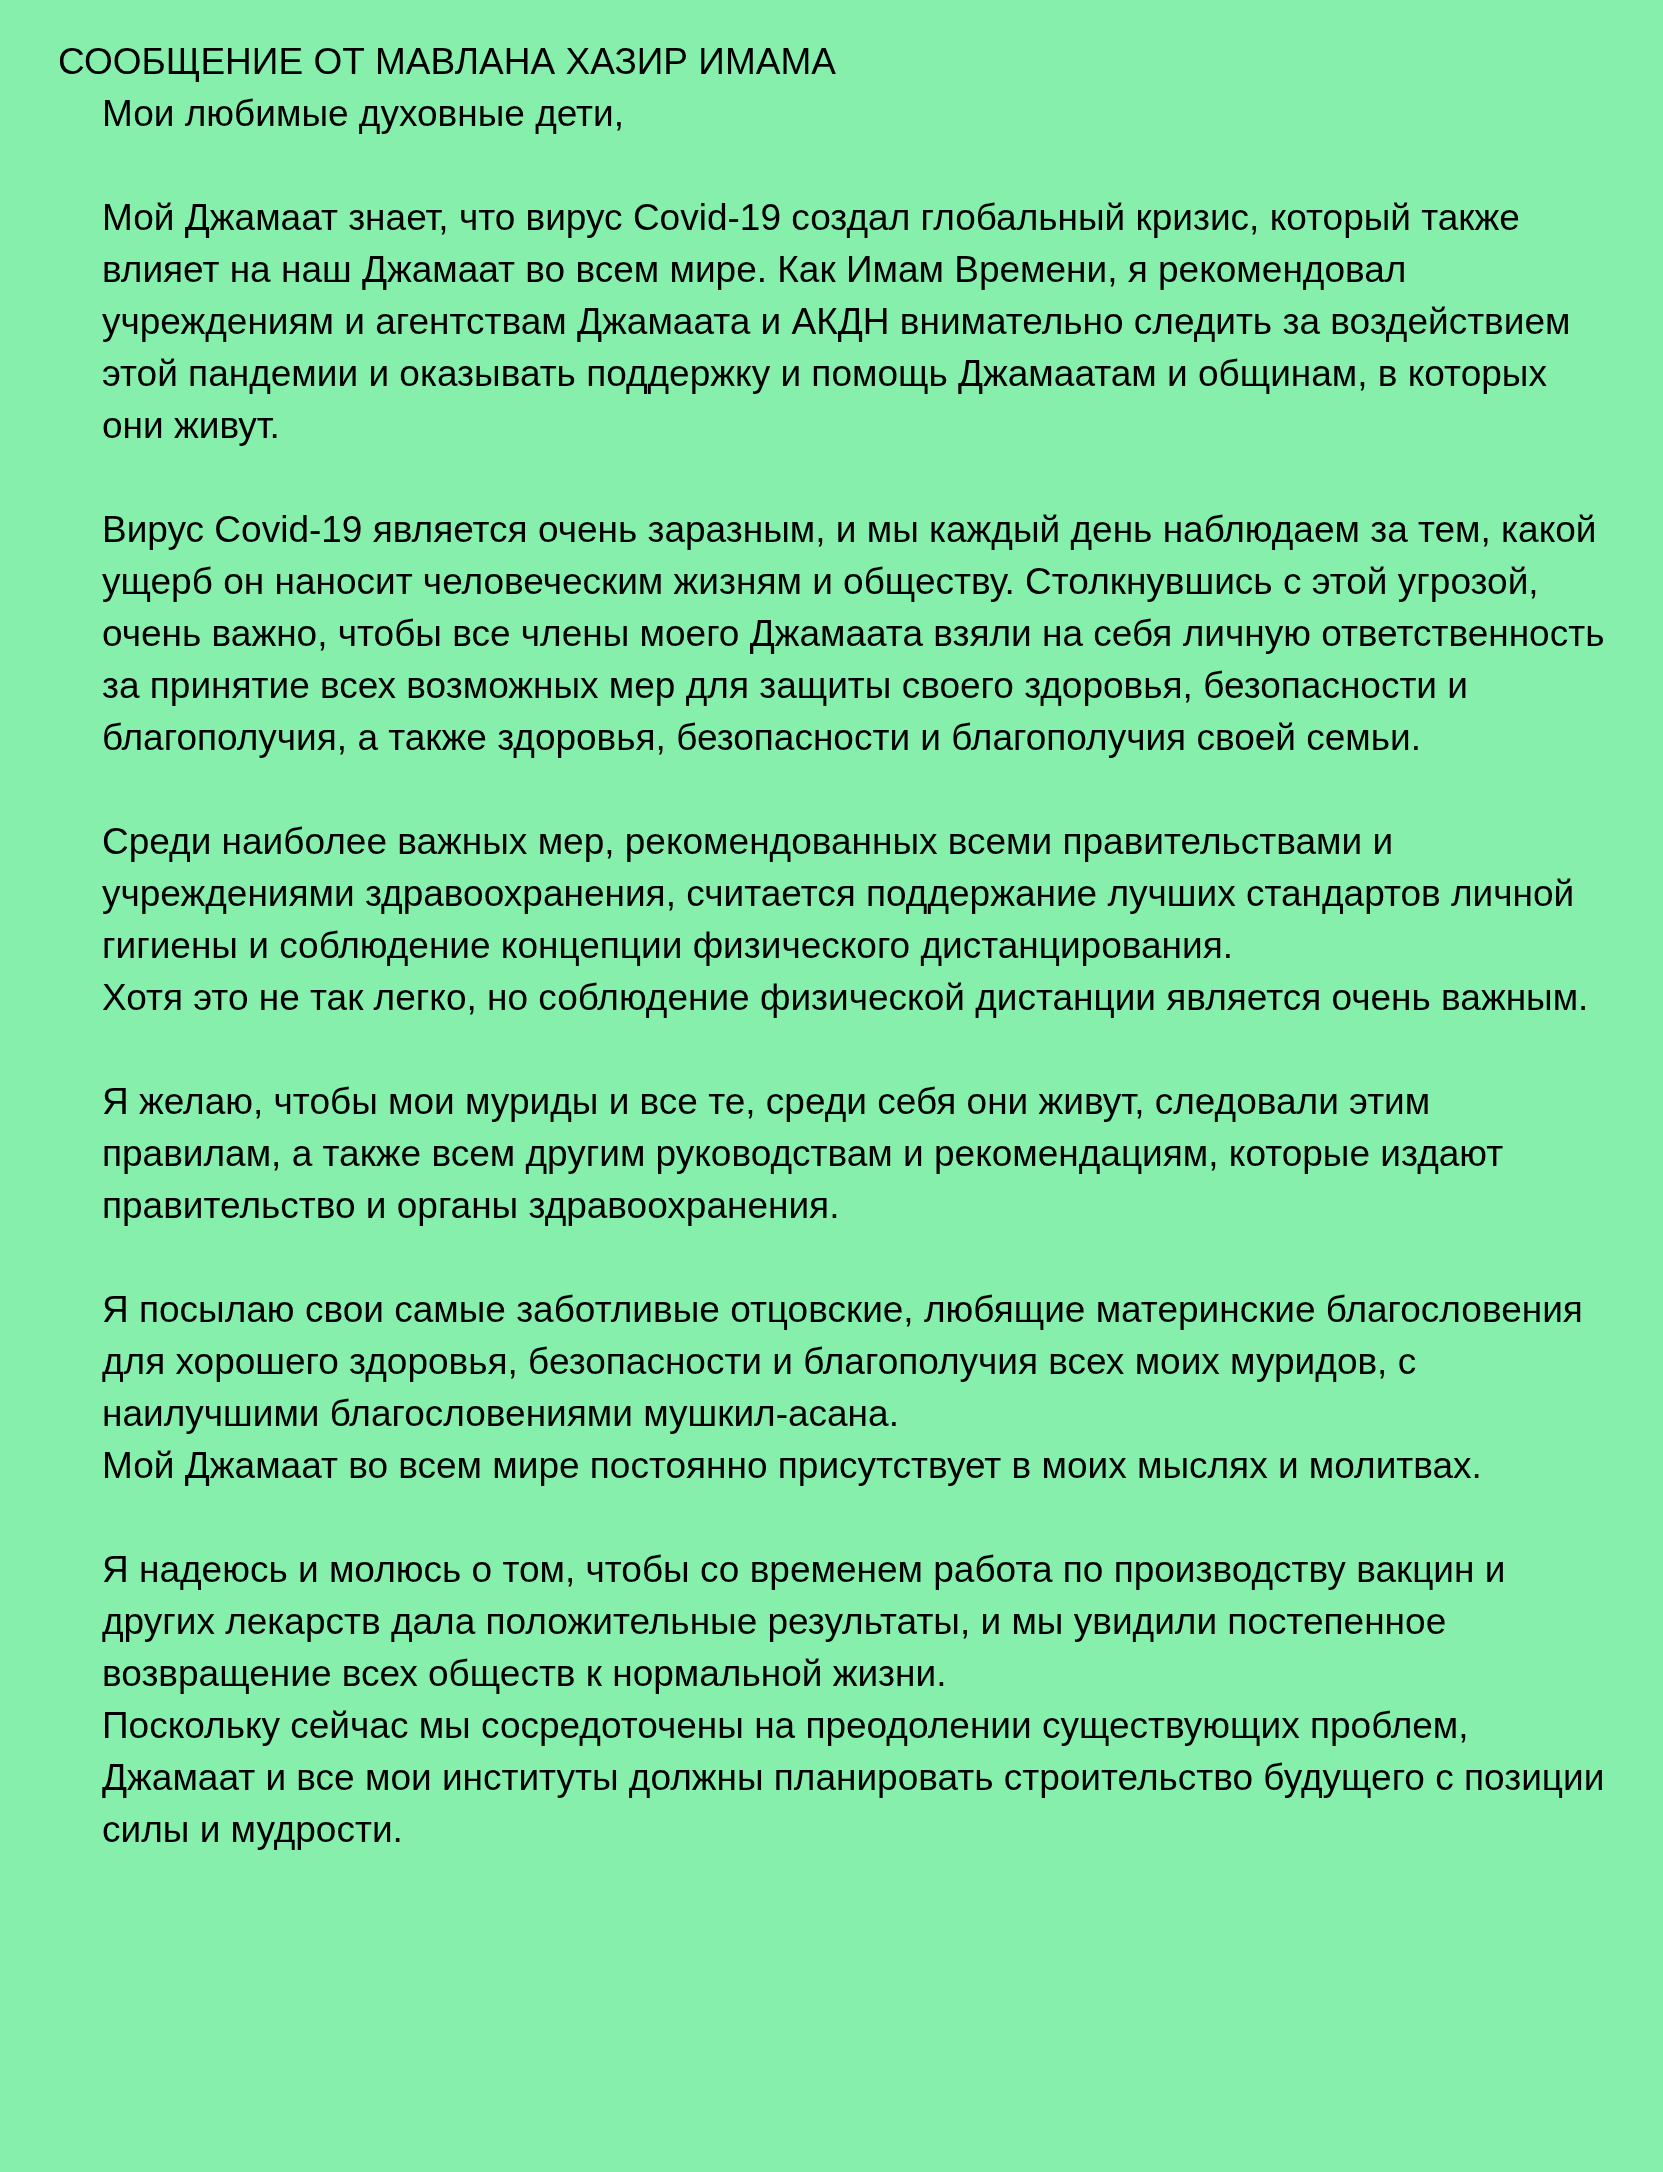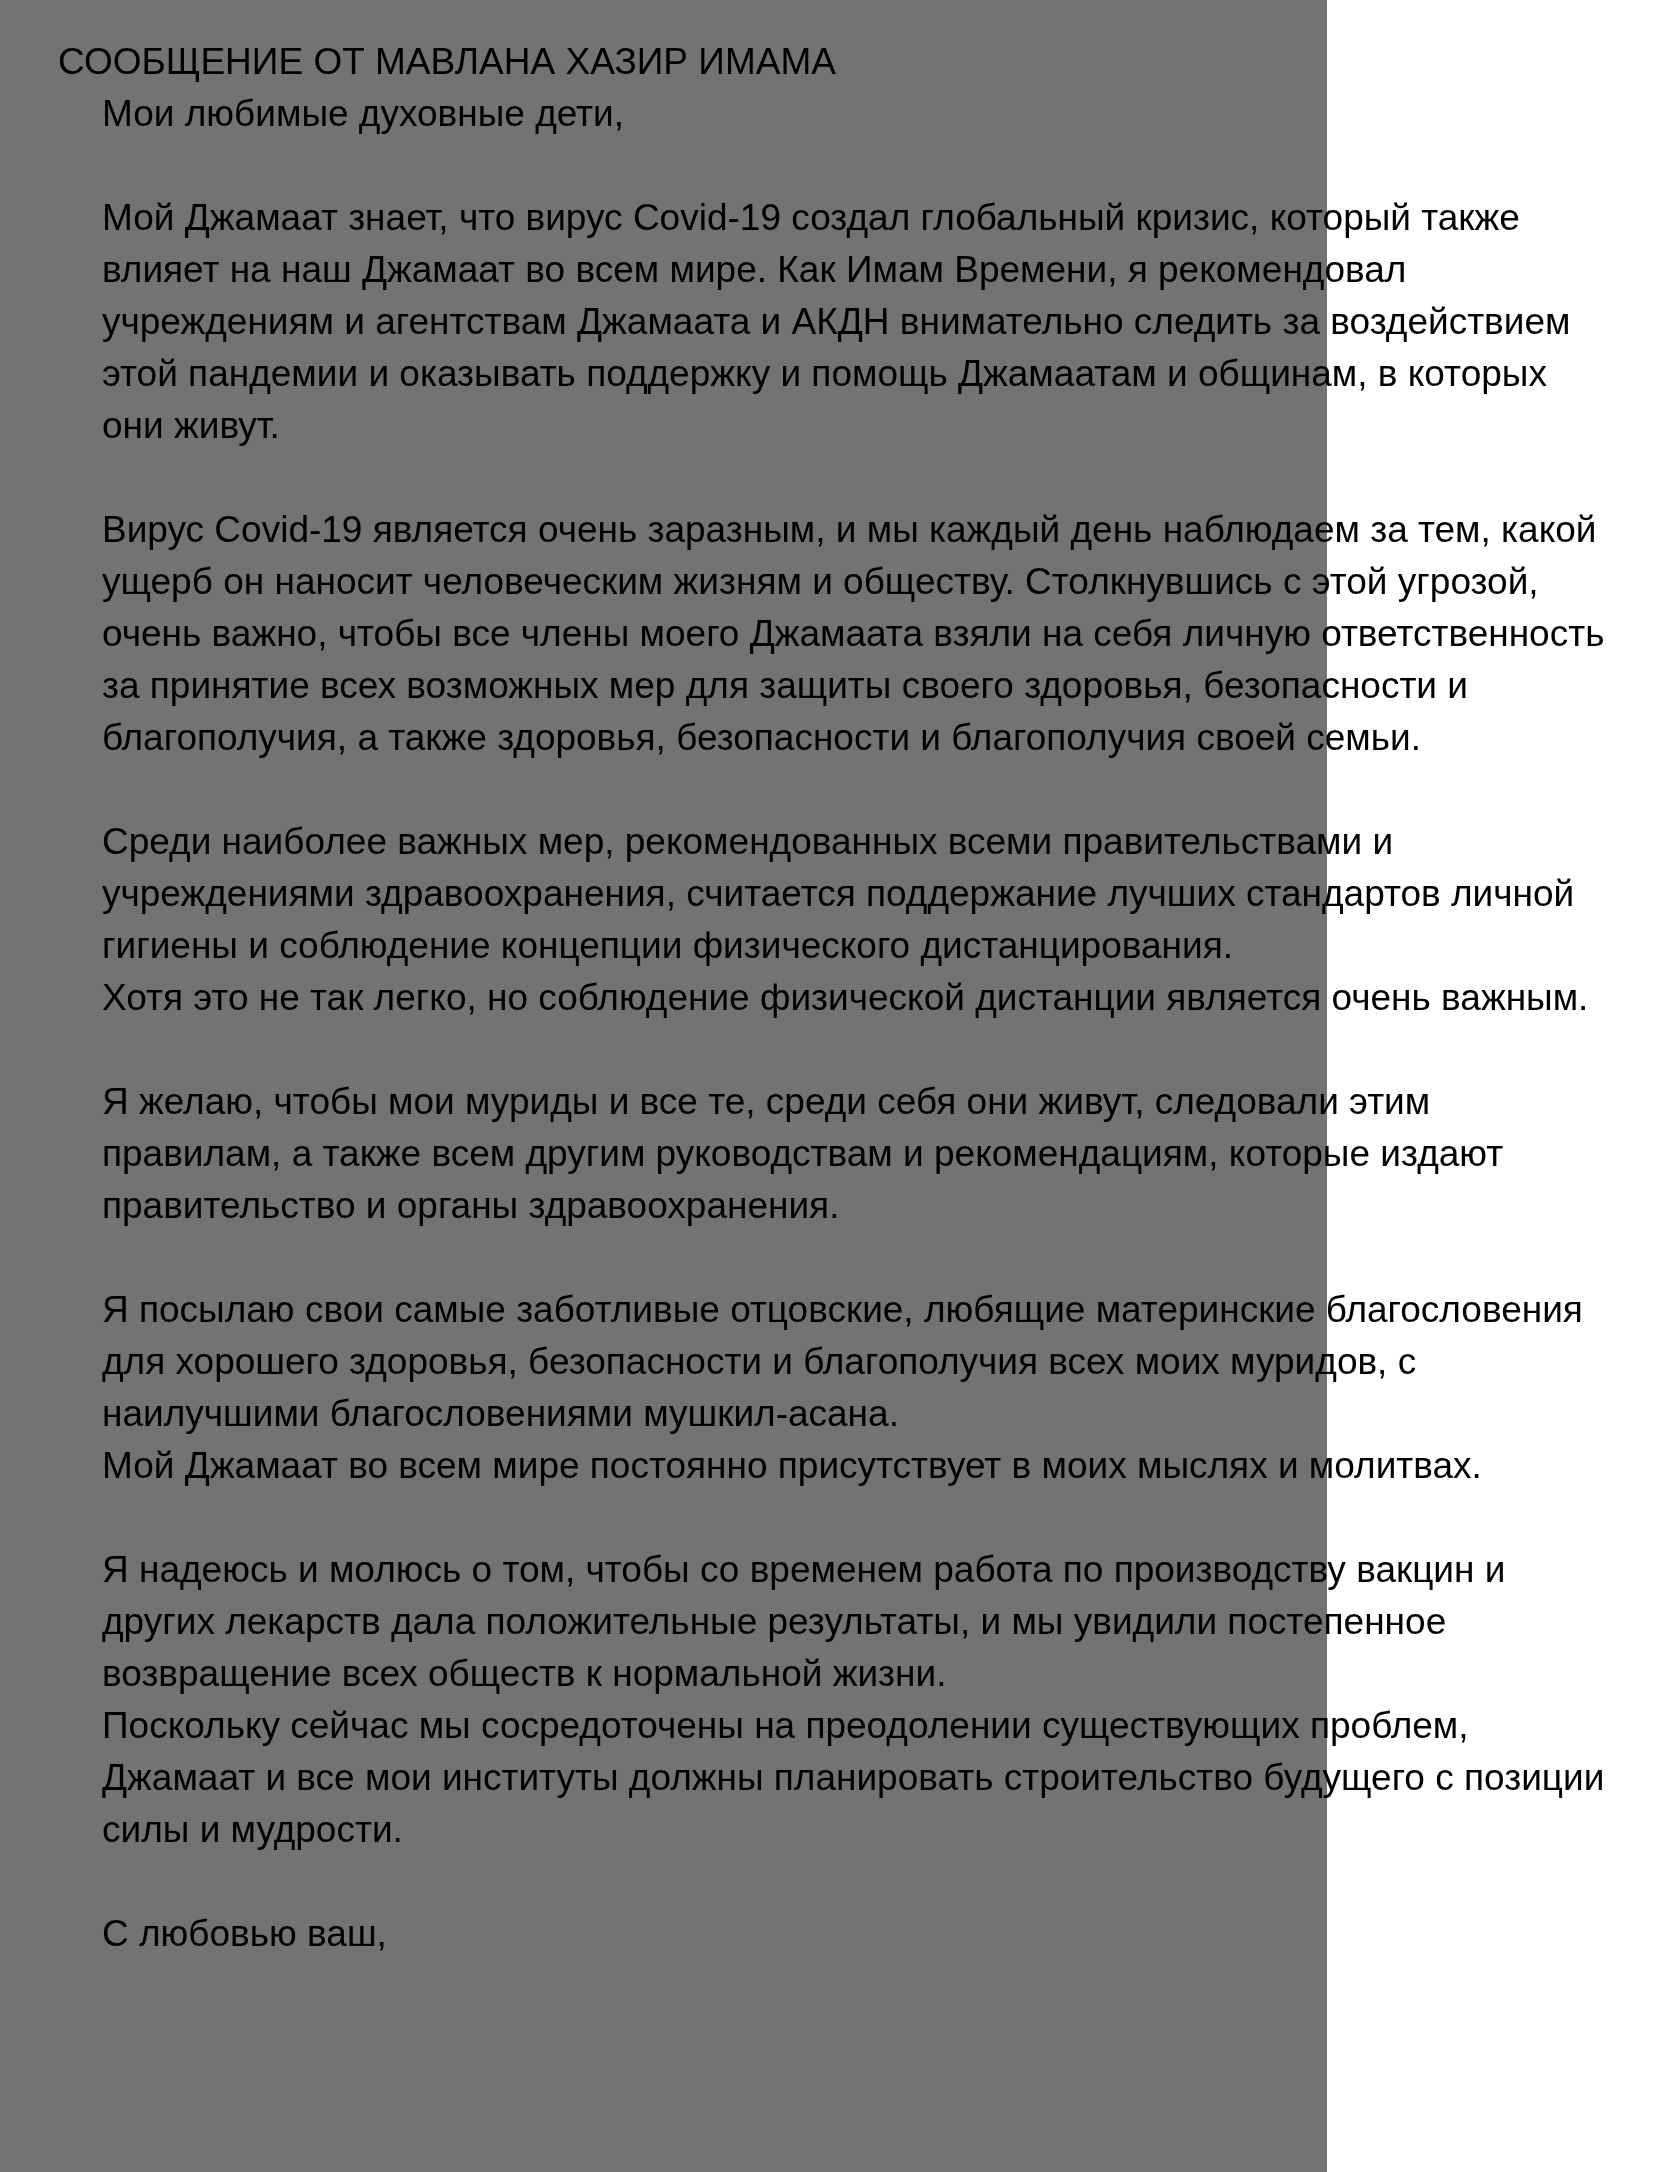"СООБЩЕНИЕ ОТ МАВЛАНА ХАЗИР ИМАМА" .doc { background: #737373 -> #86efac; width: 1327px -> 1663px }
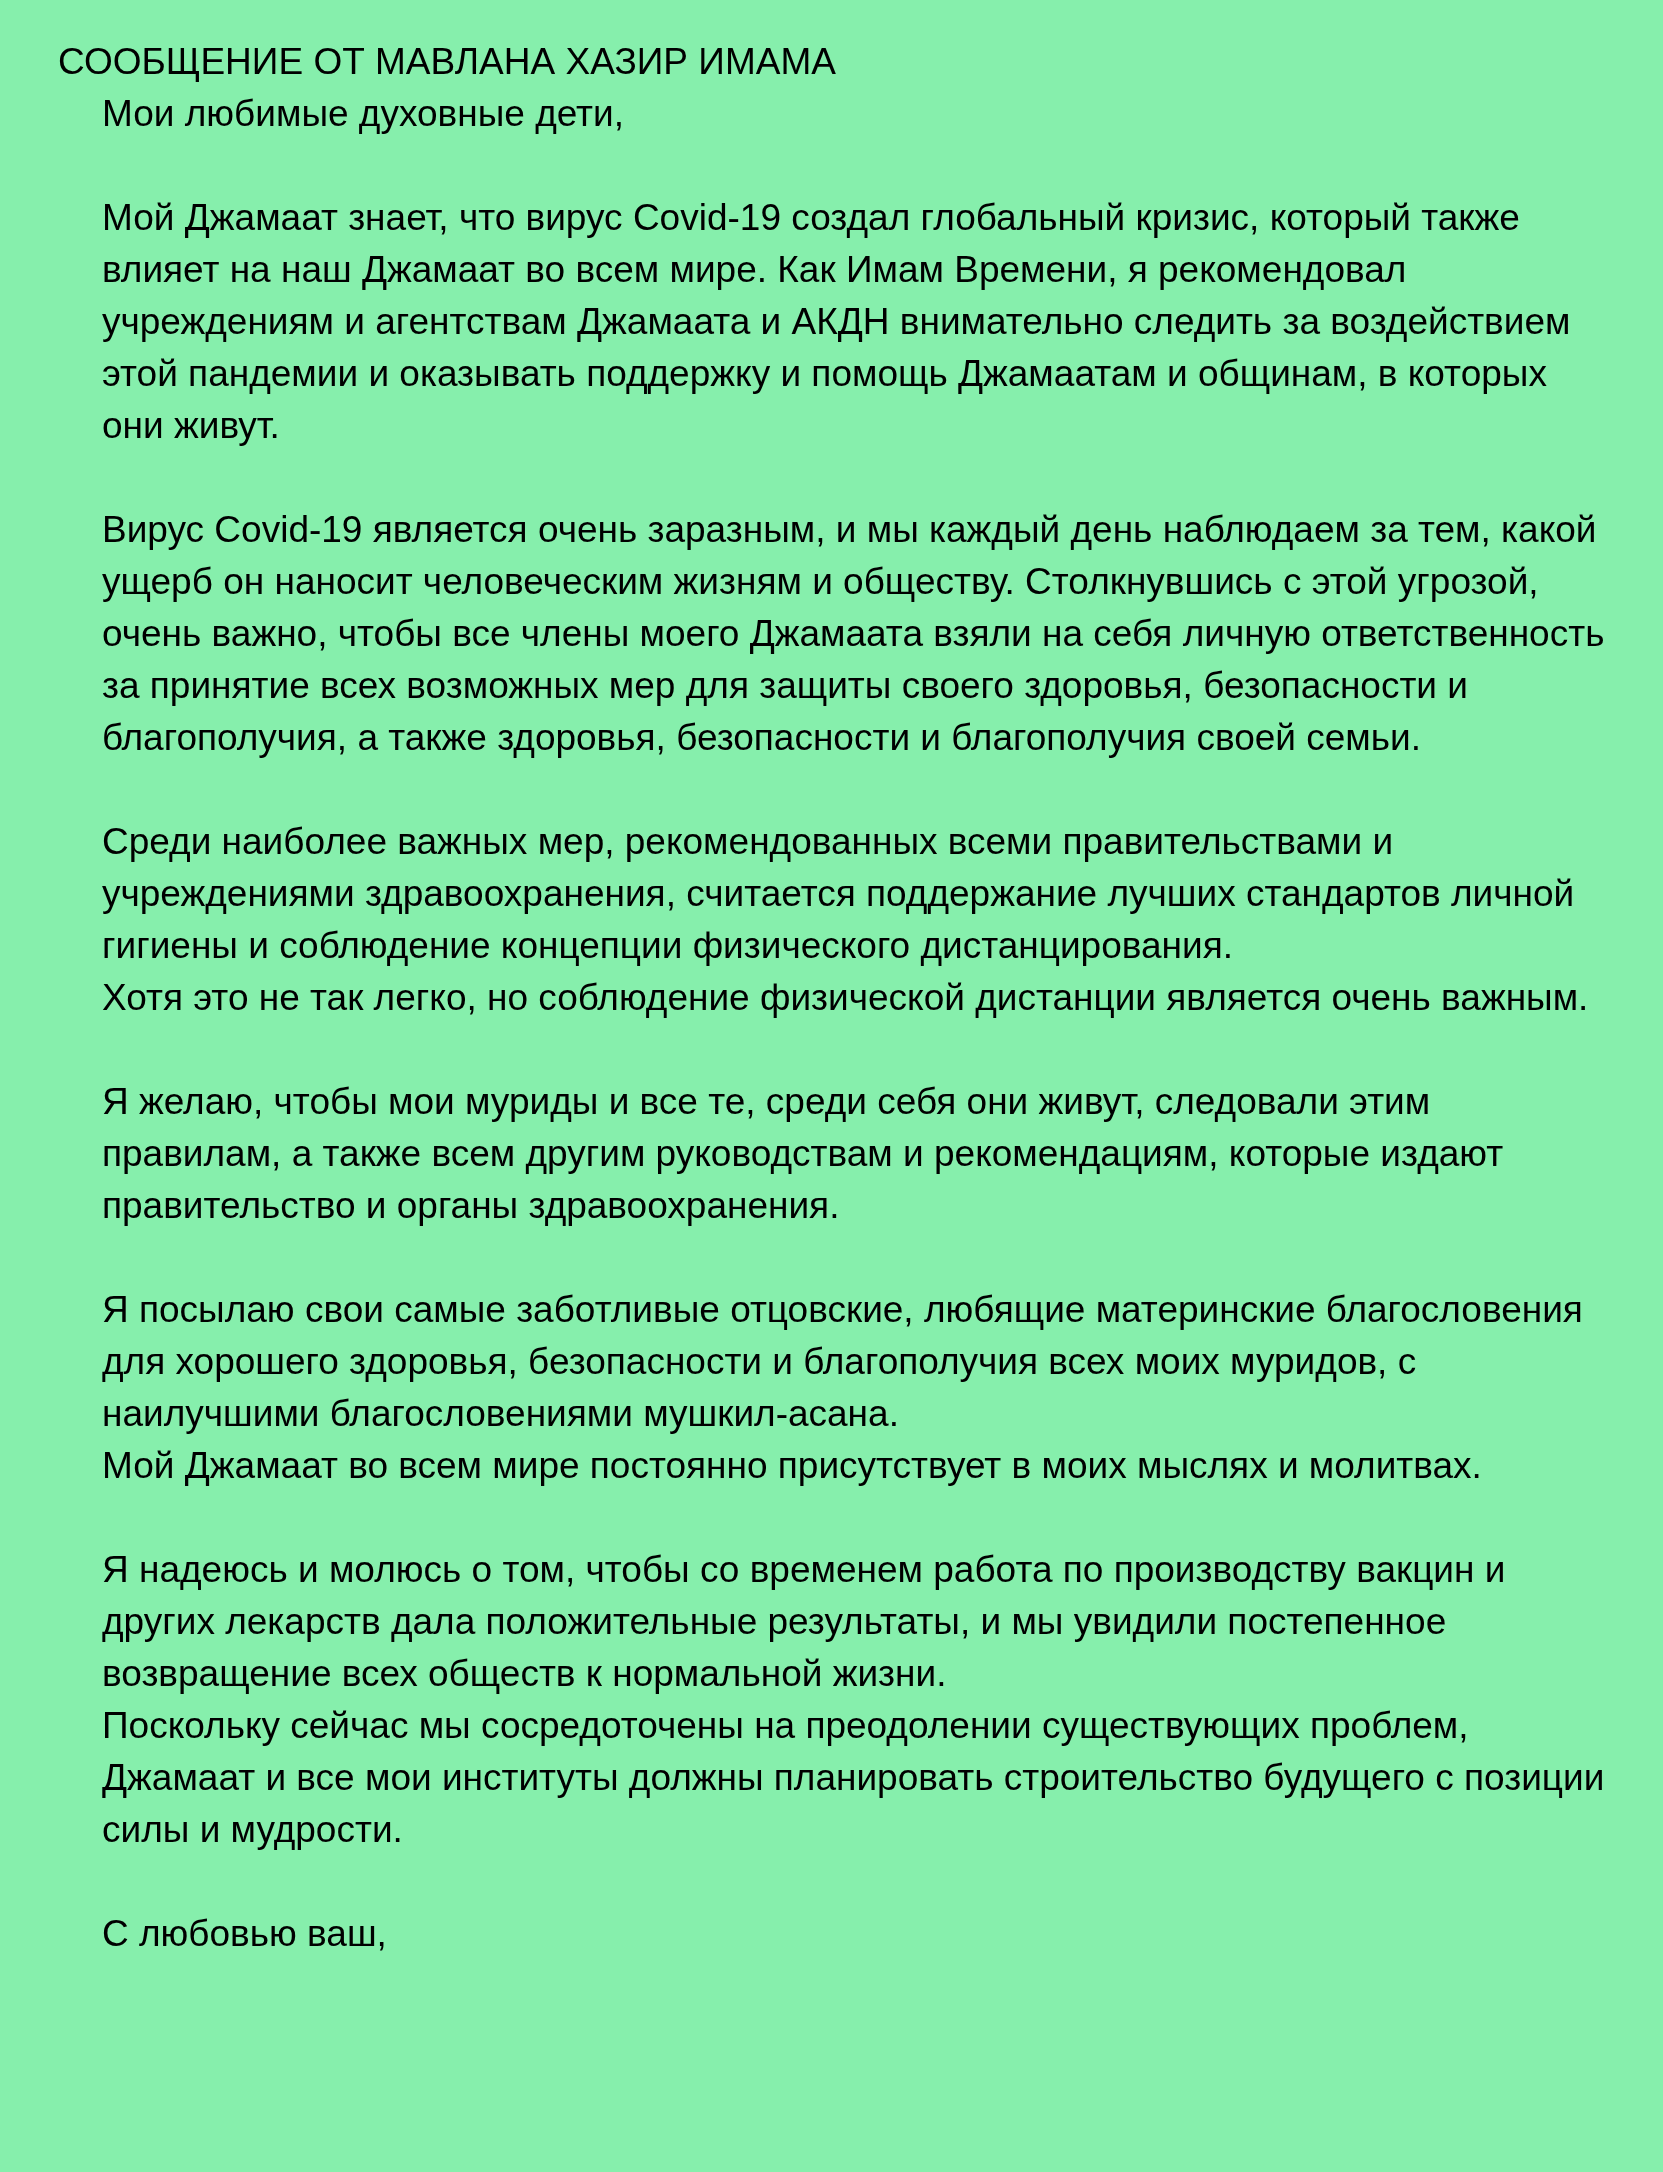"С любовью ваш," div.line-block { html: <div>С любовью ваш,</div> -> none }
